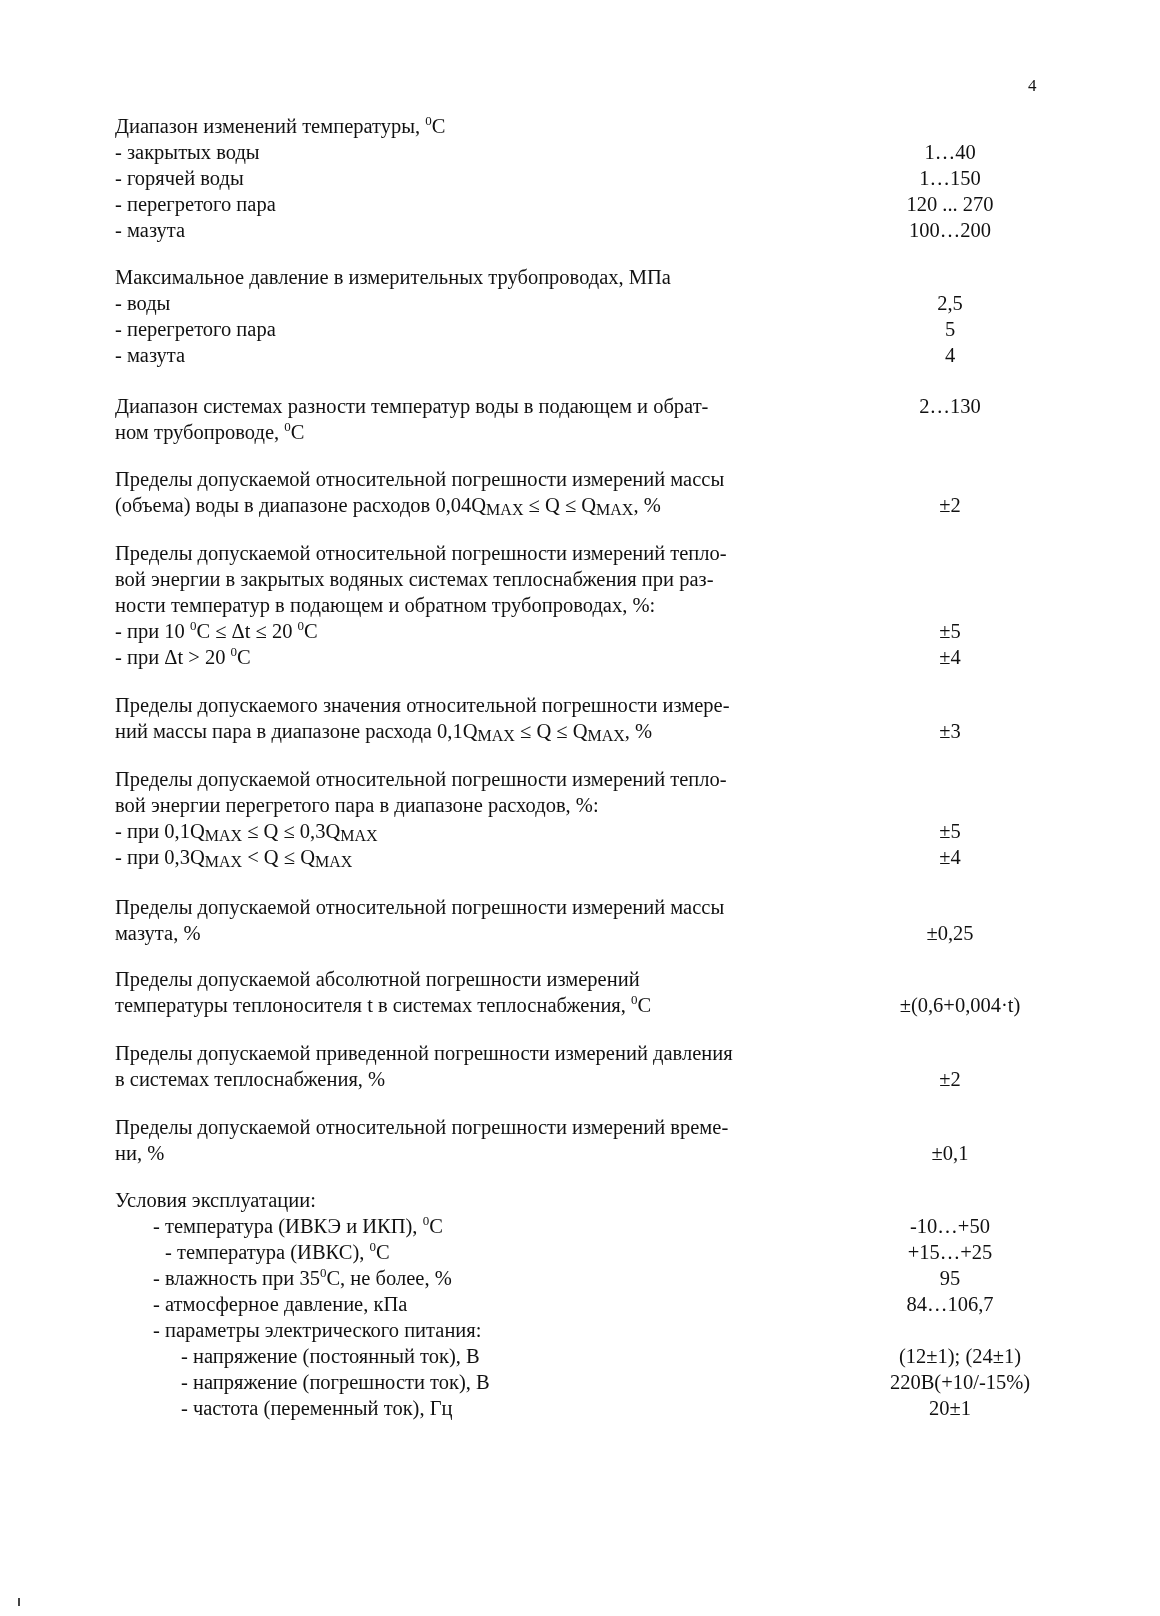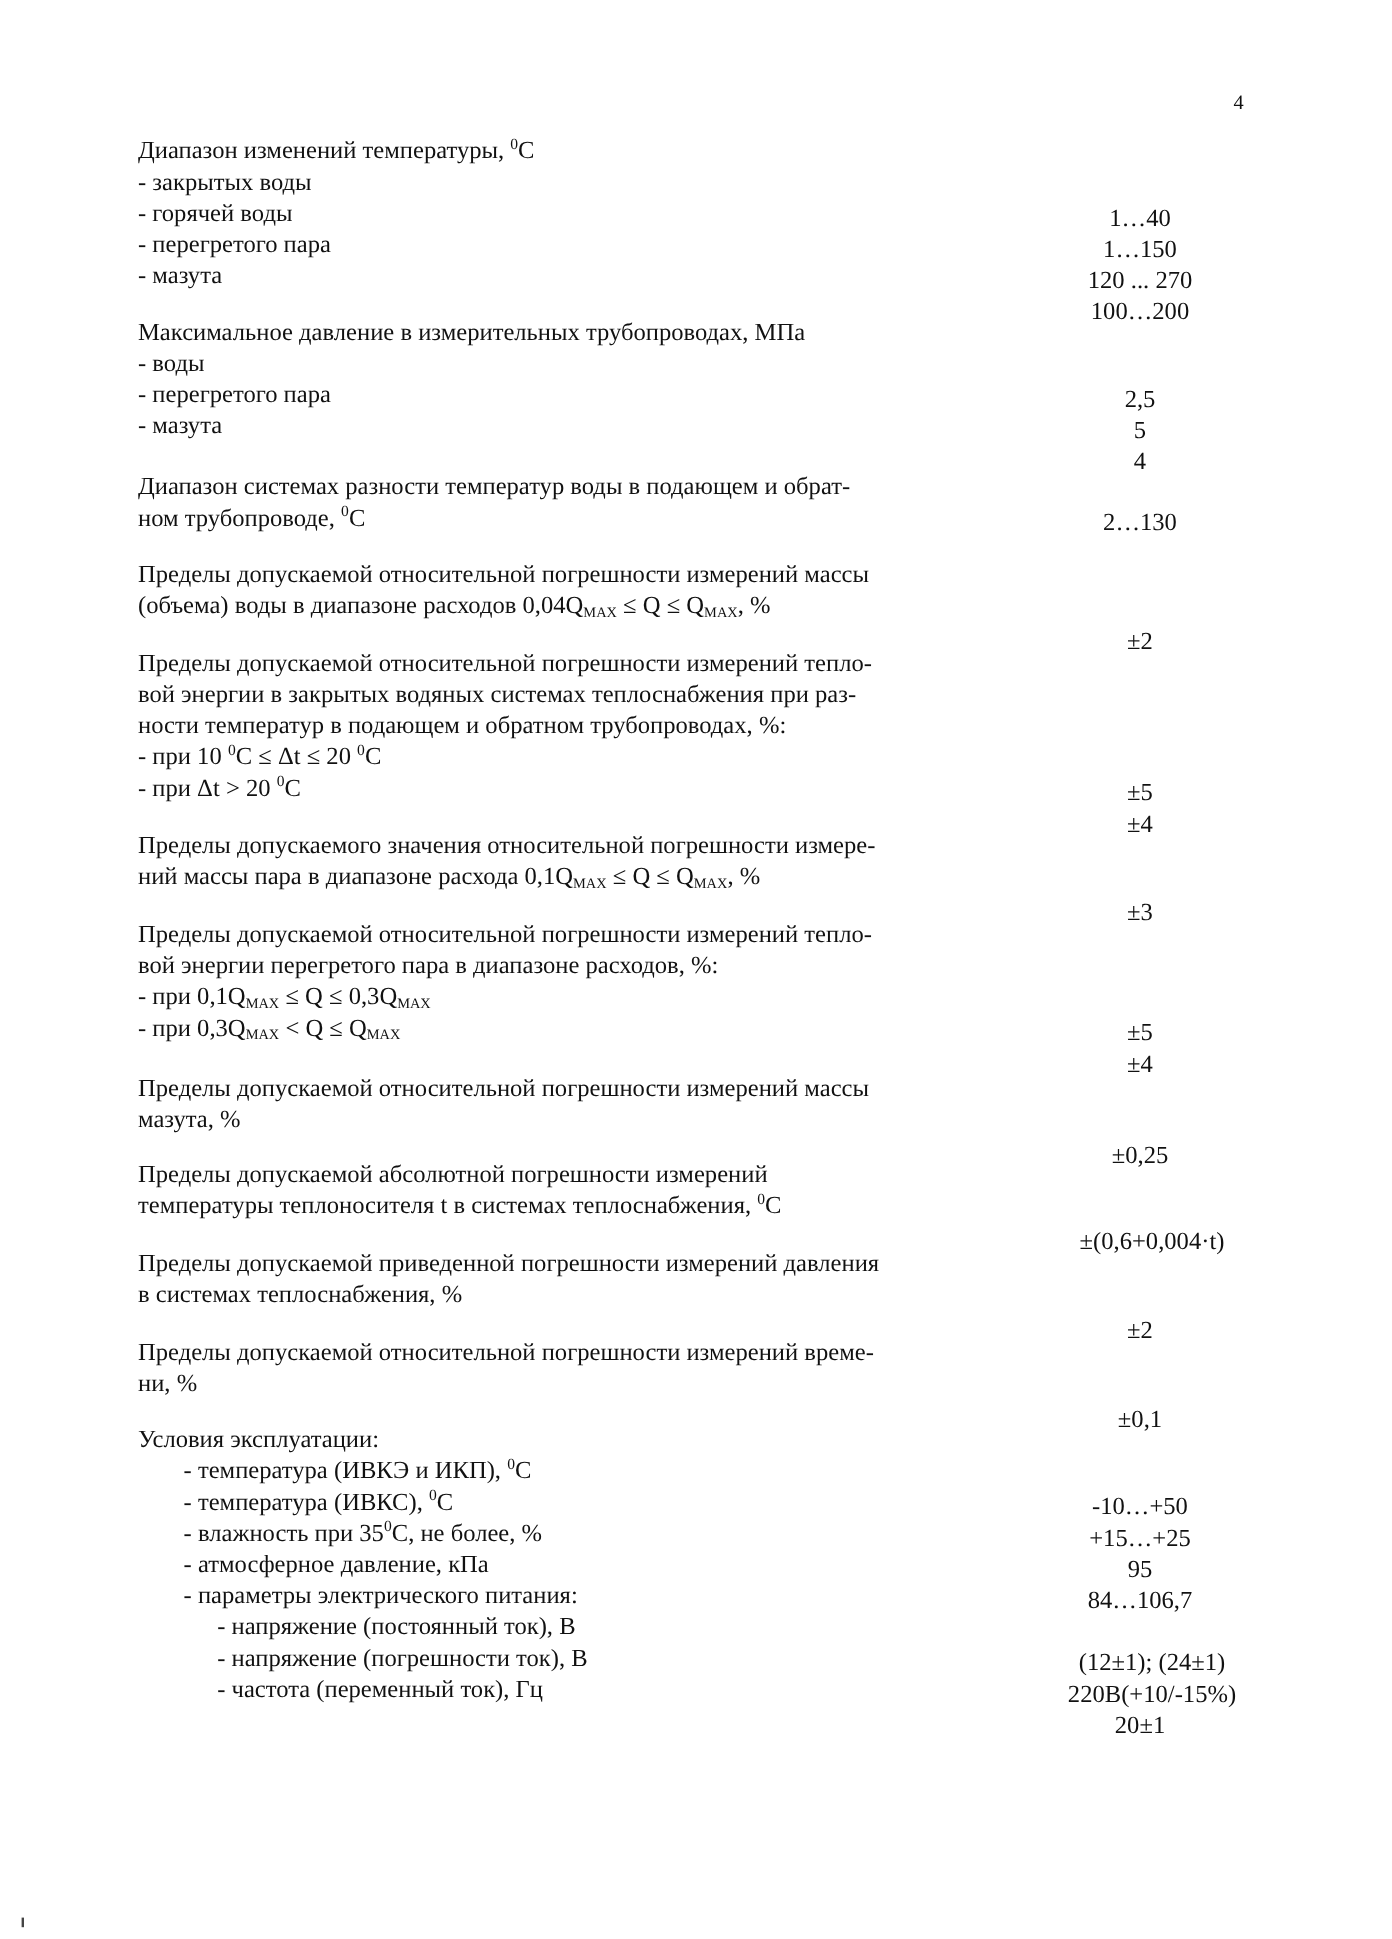"1…40" .val { margin-top: 30px -> none }
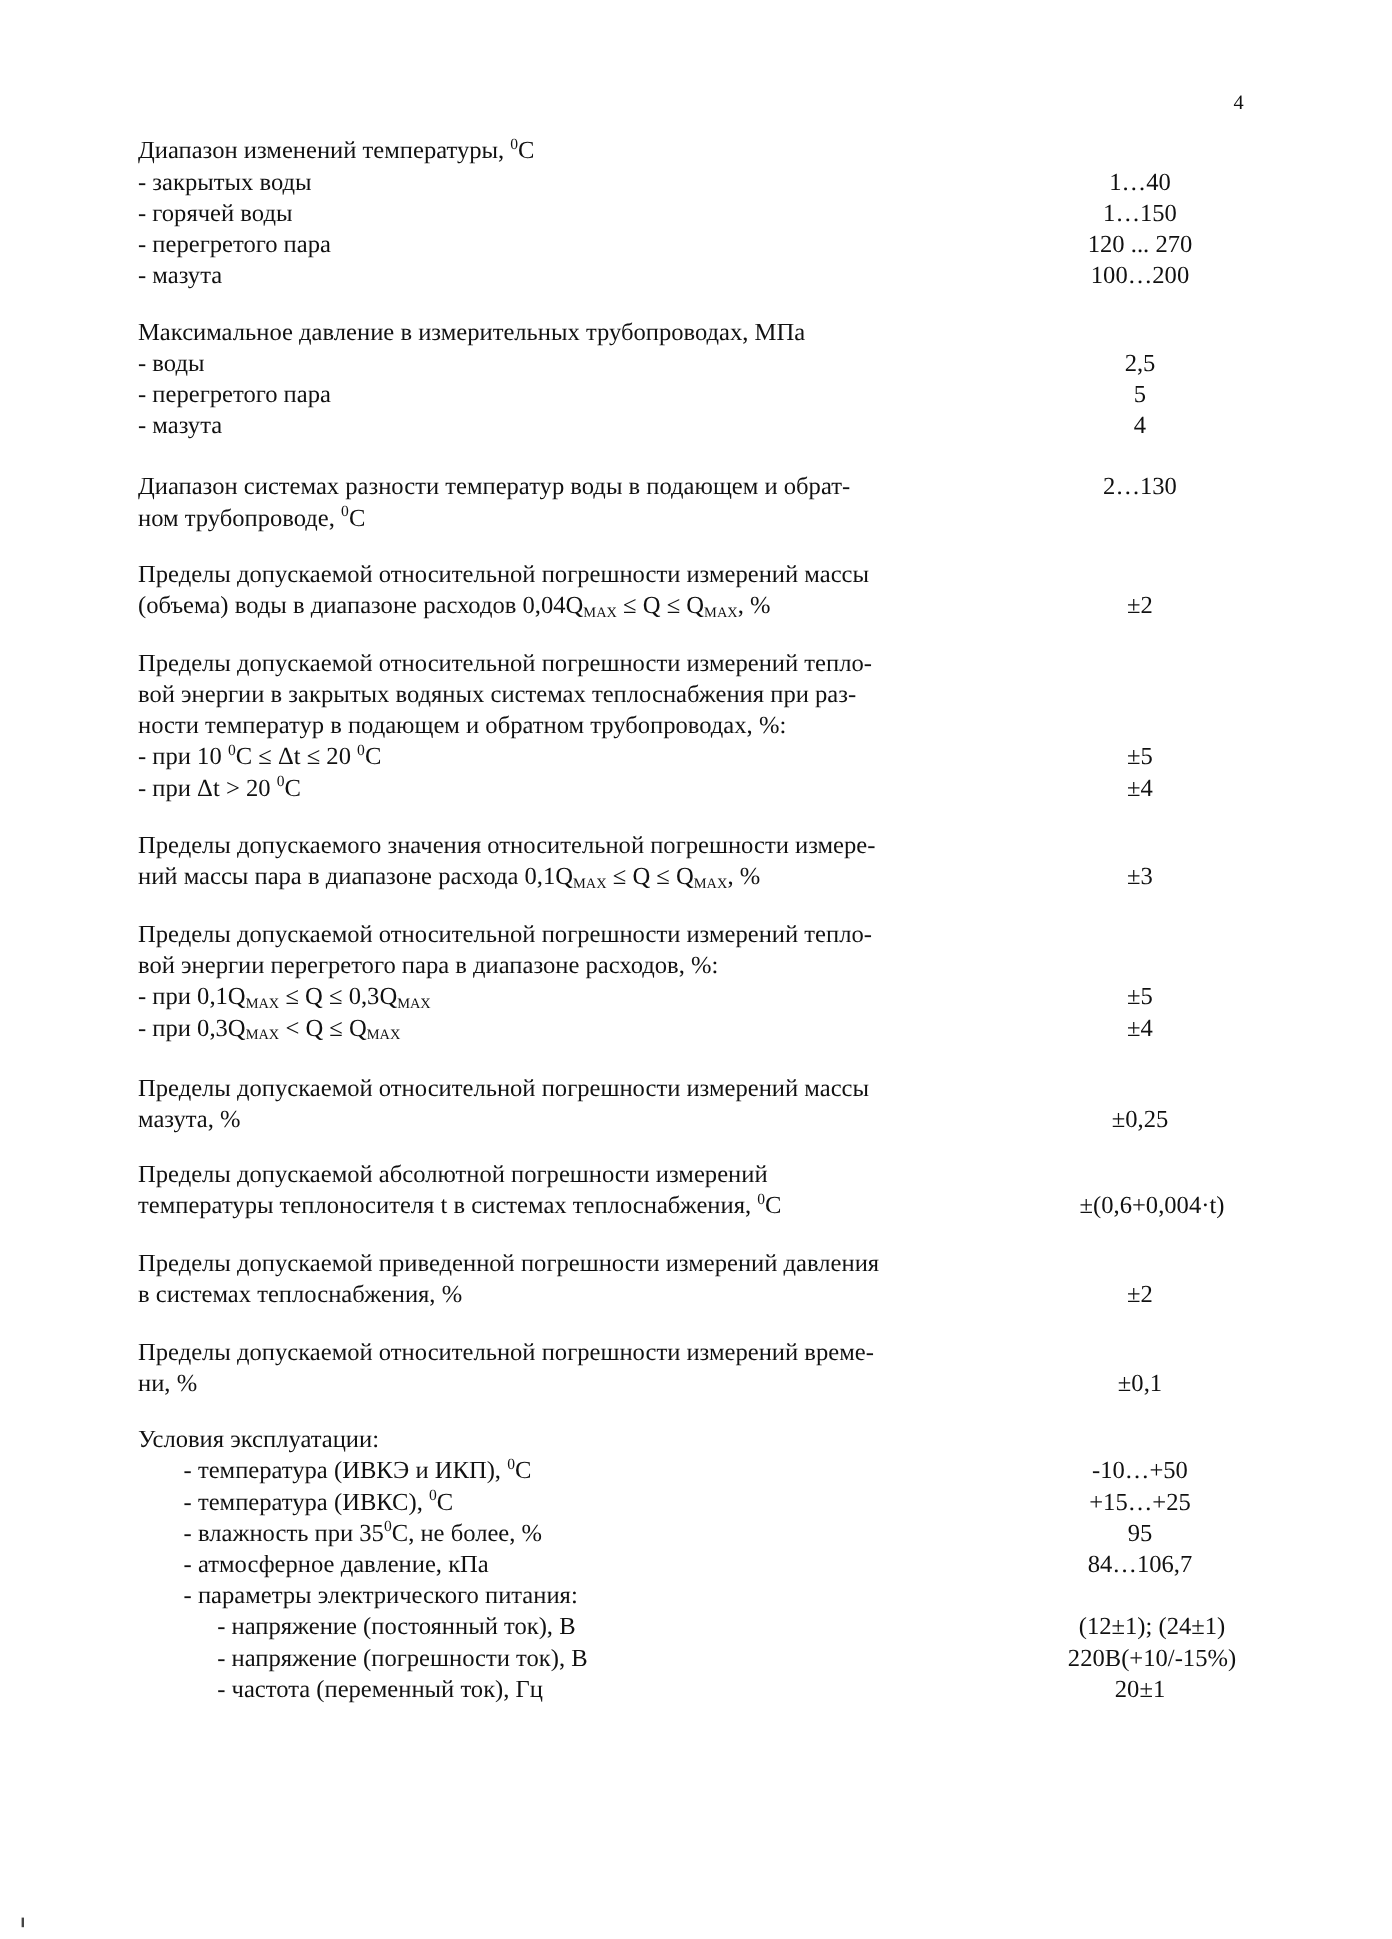"MAX" sub.s { font-size: 12px -> 16px }
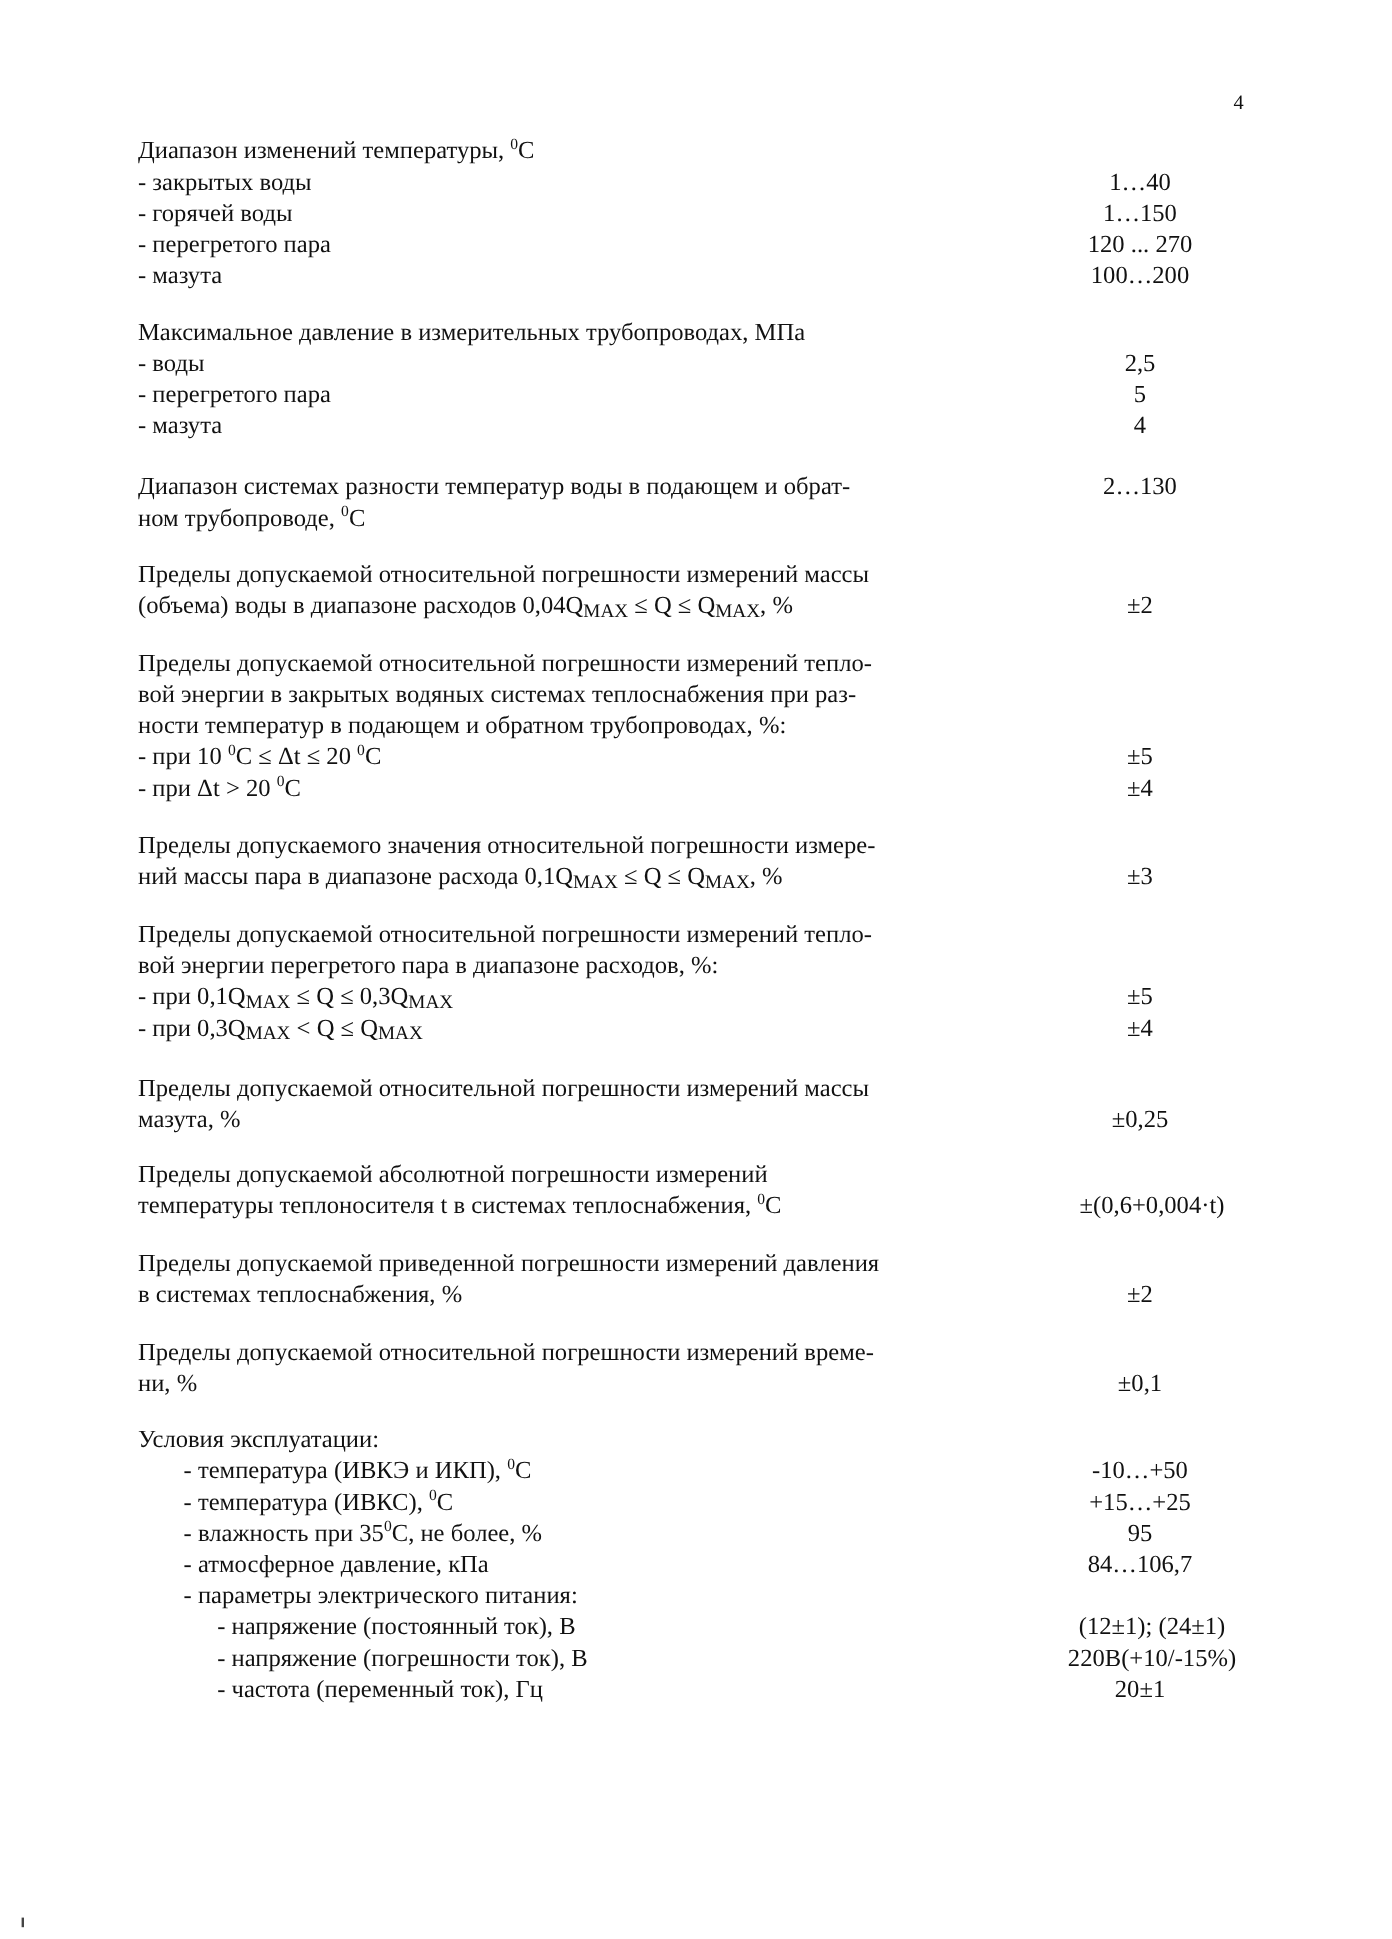"- температура (ИВКС), 0С" span.lbl { left: 38px -> 50px }
